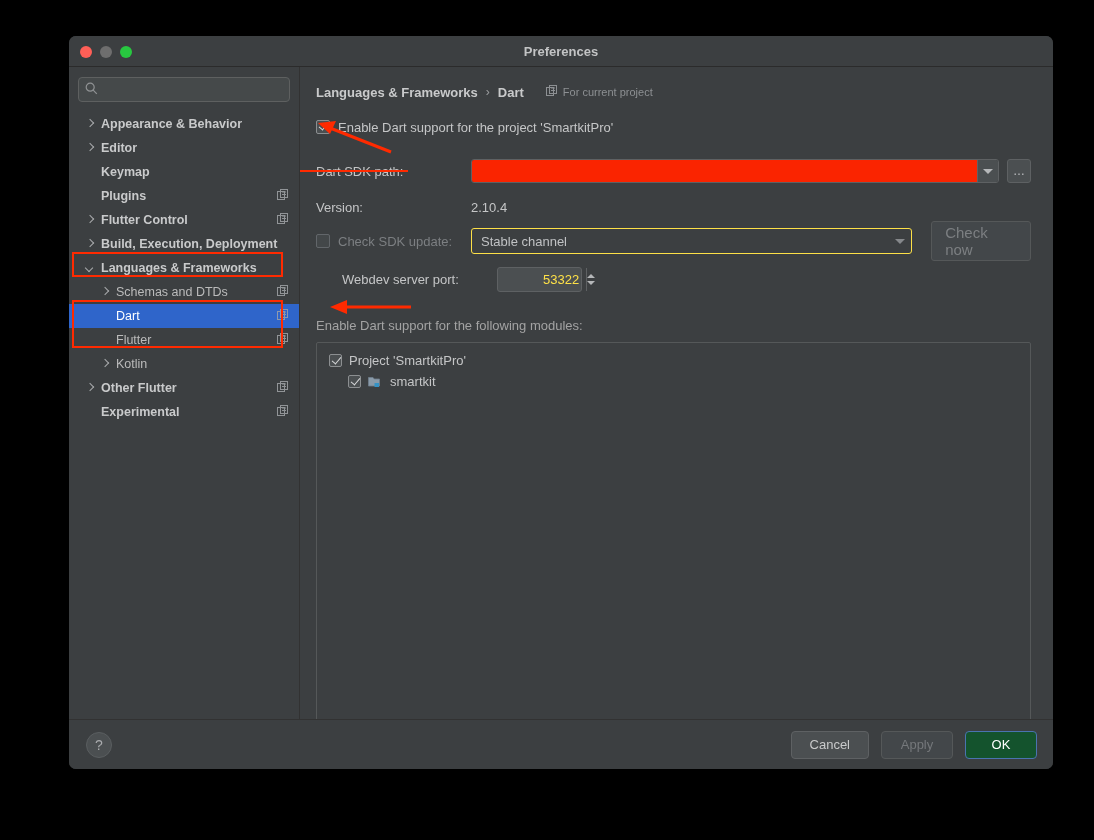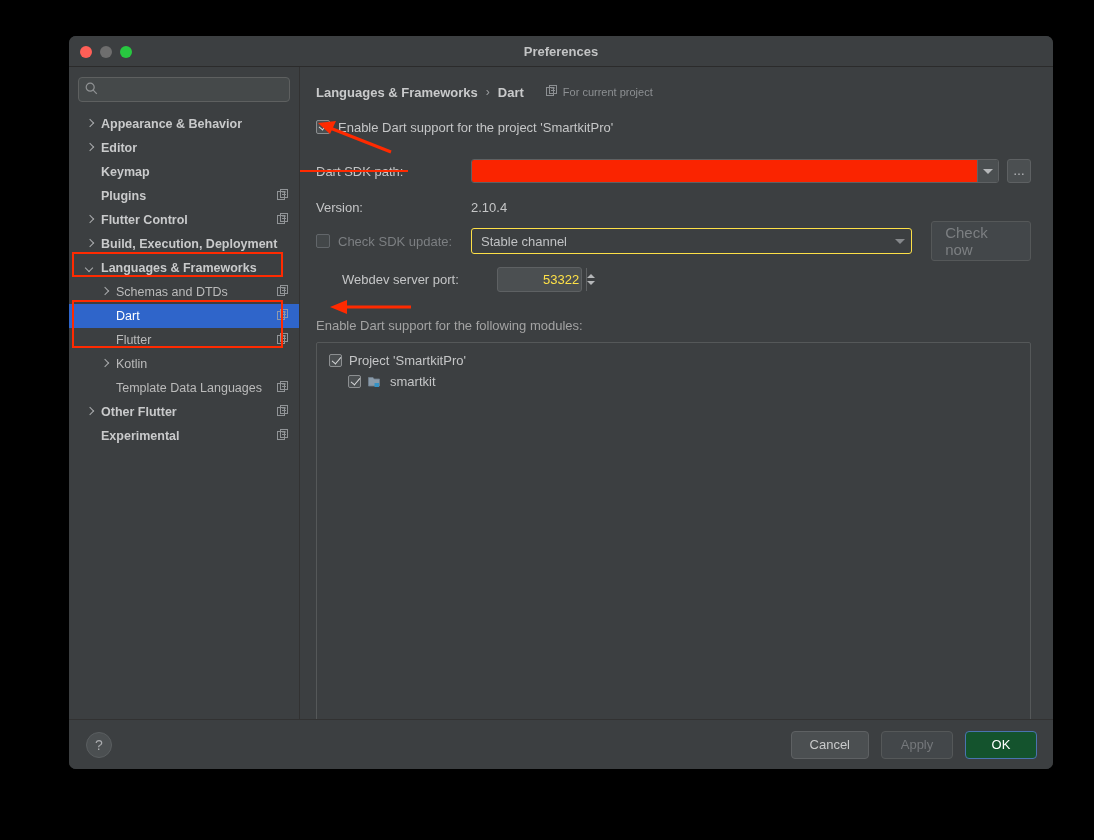"Template Data Languages" div.tree-item { html: <div> <span></span> <span>Template Data Languages</span> <span><svg> <rect></rect> <rect></rect> <rect></rect> <rect></rect> </svg></span> </div> -> none }
